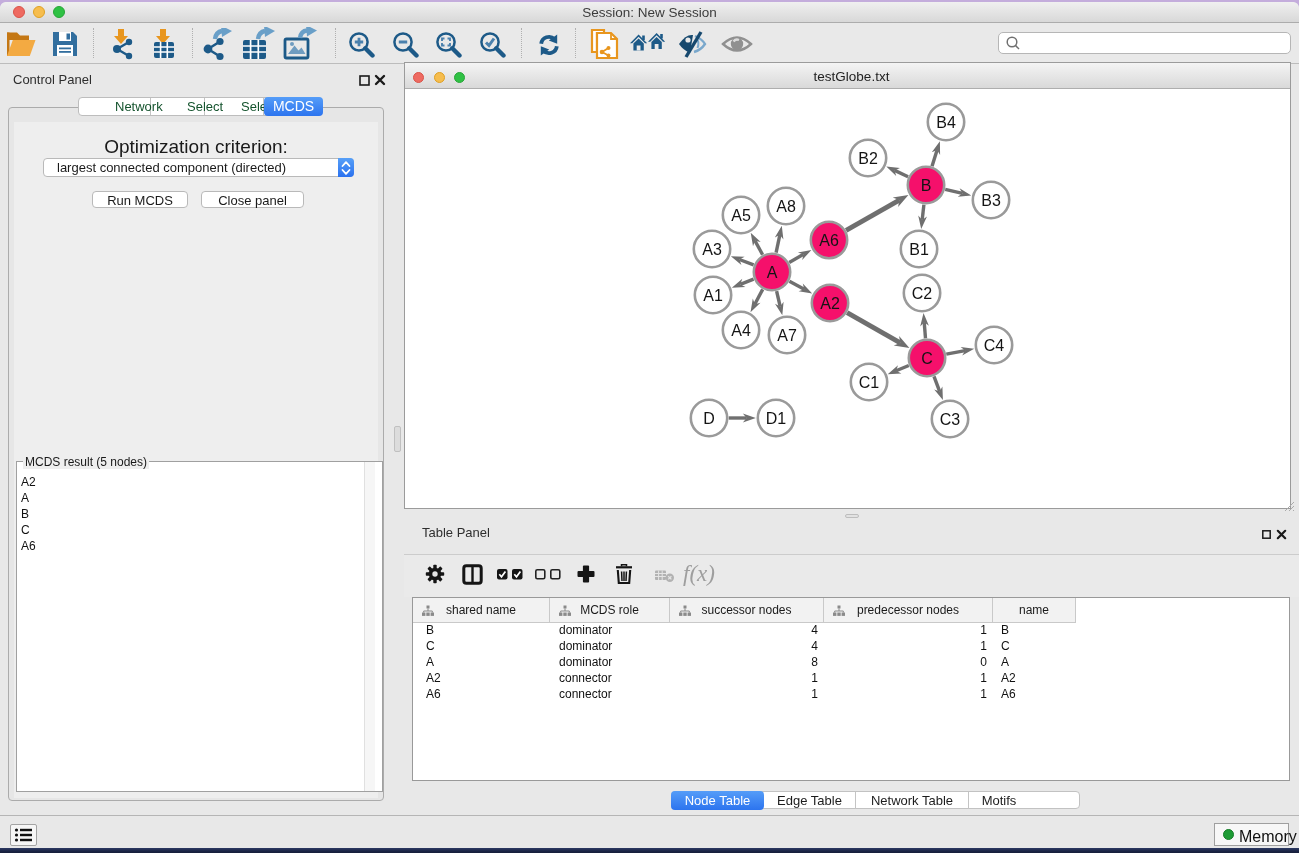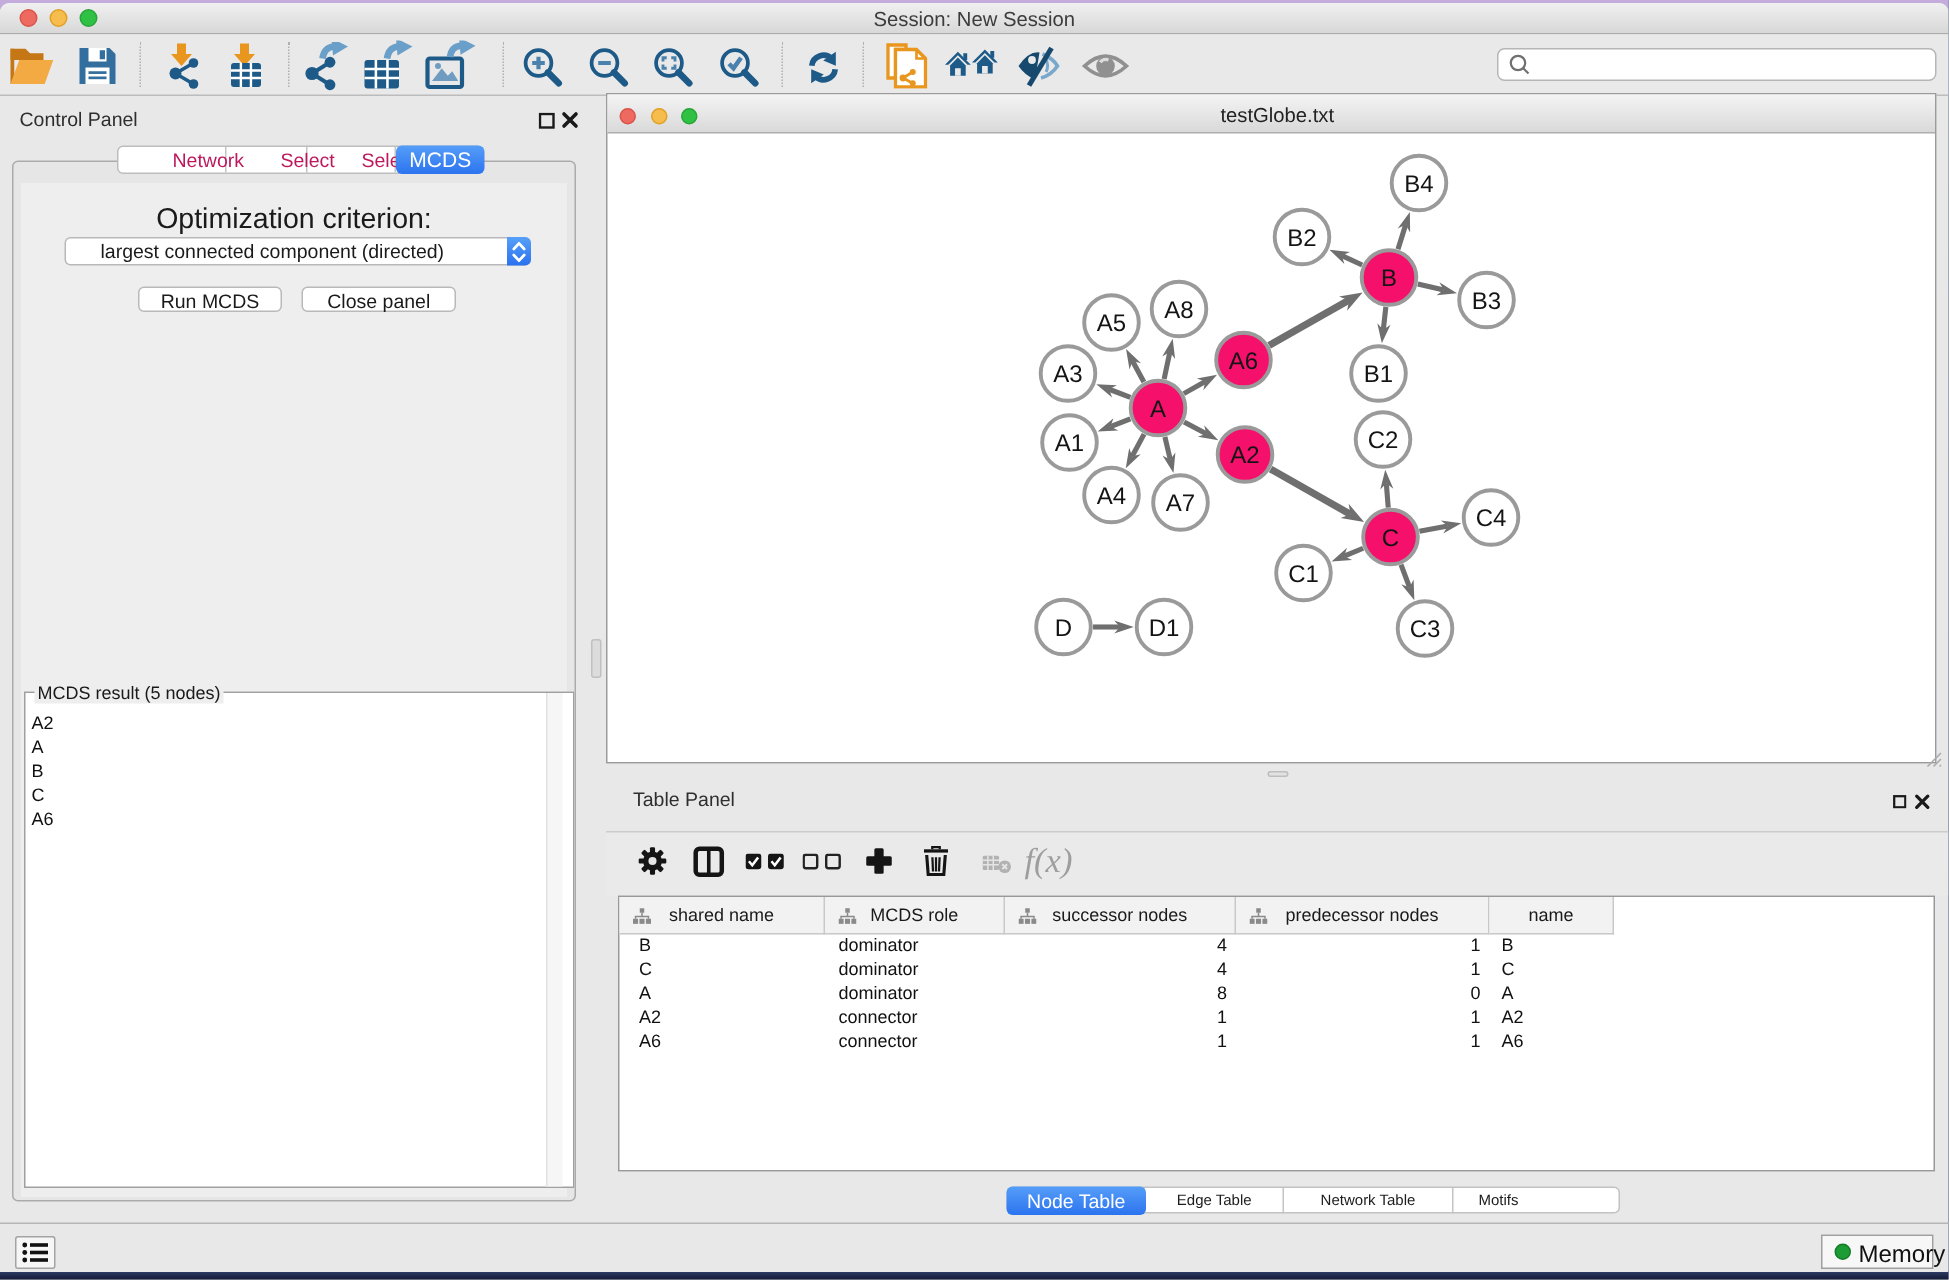"Network" .cptab { color: #be185d -> #14532d }
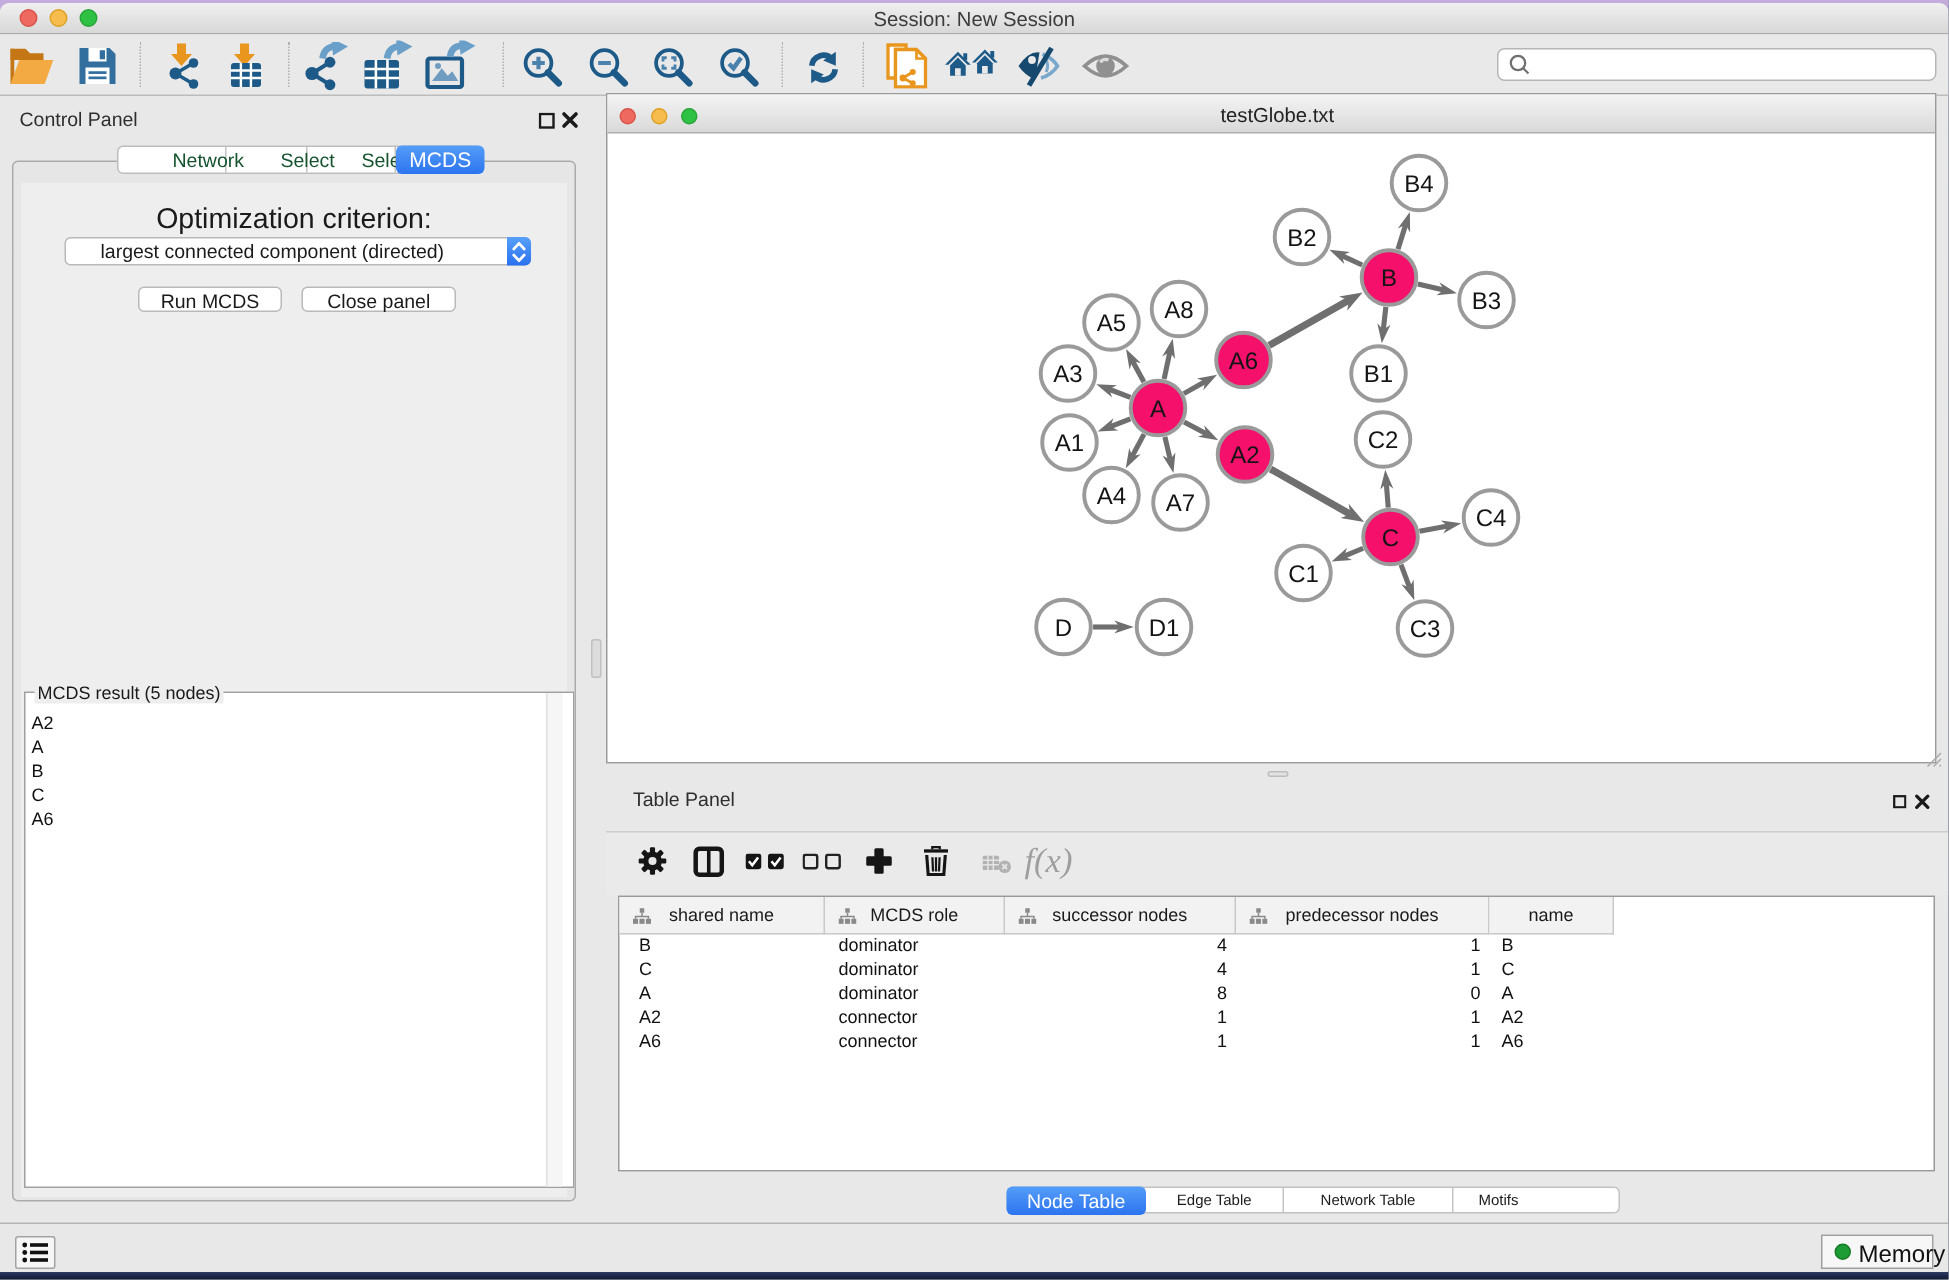"largest connected component (directed)" #combo { padding-left: 23px -> 13px }
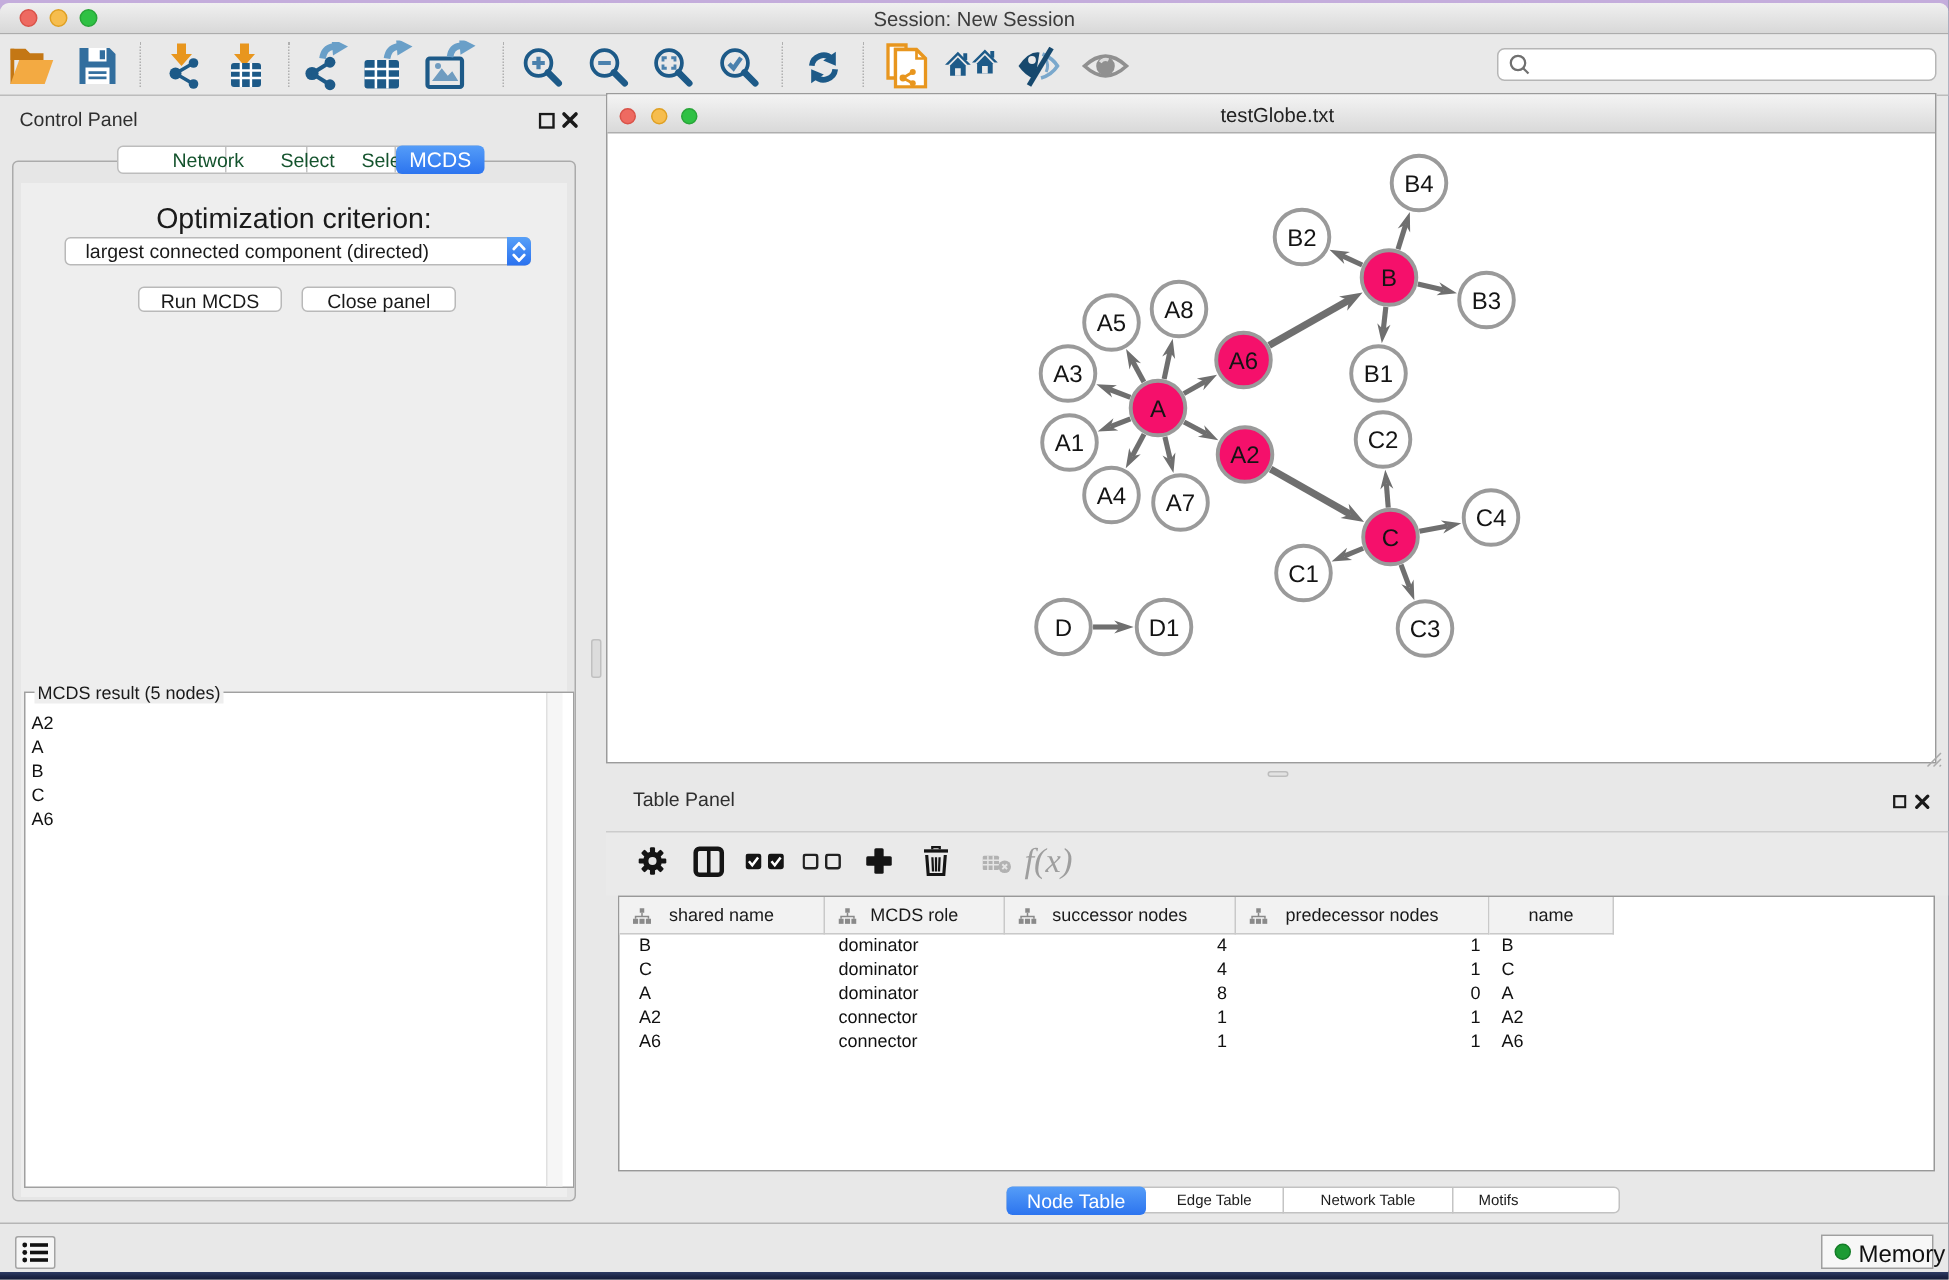"Edge Table" .btab { font-size: 10px -> 13px }
